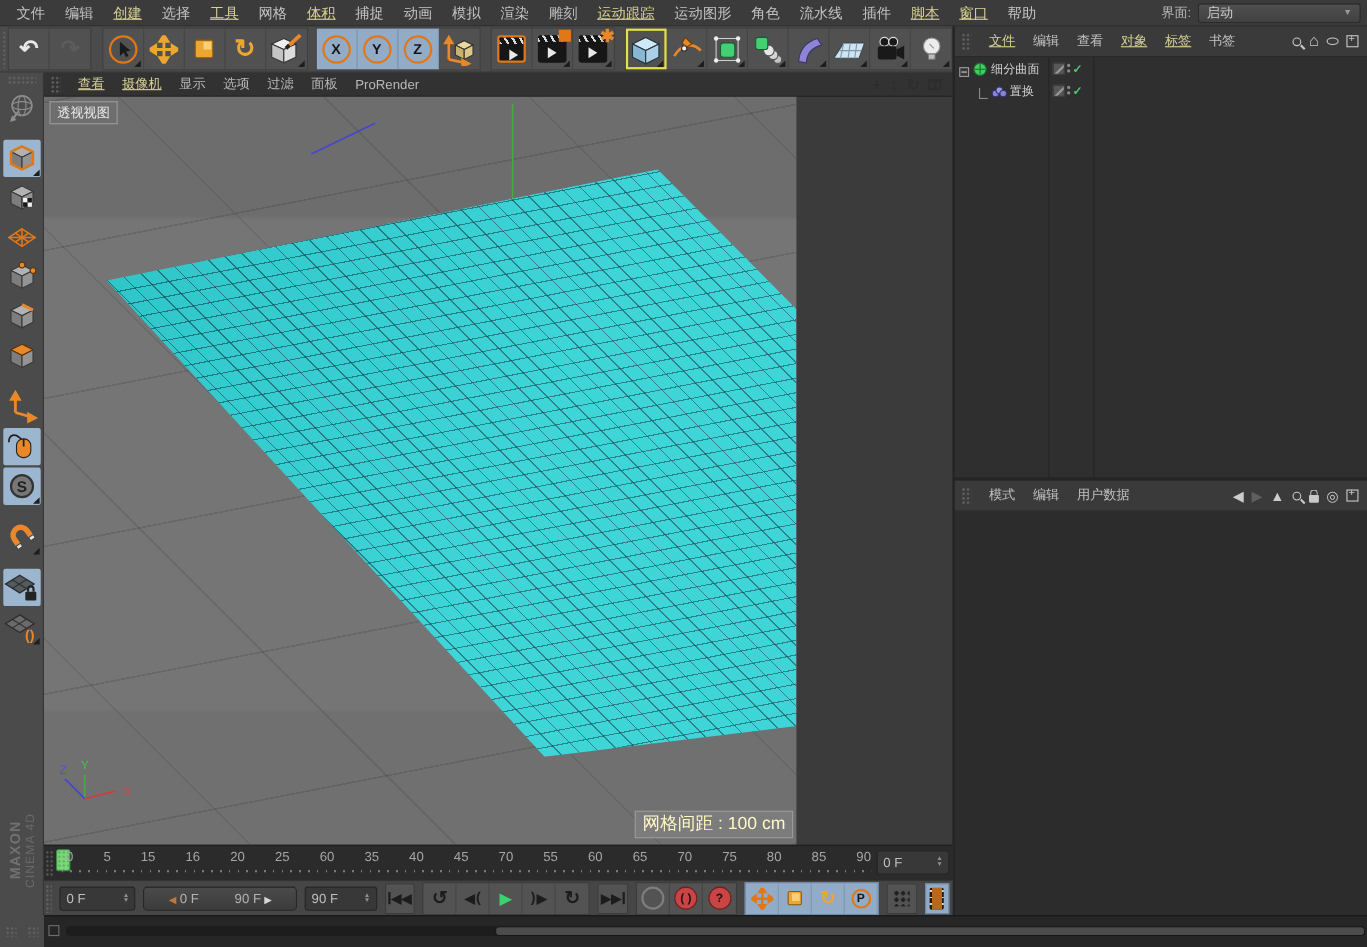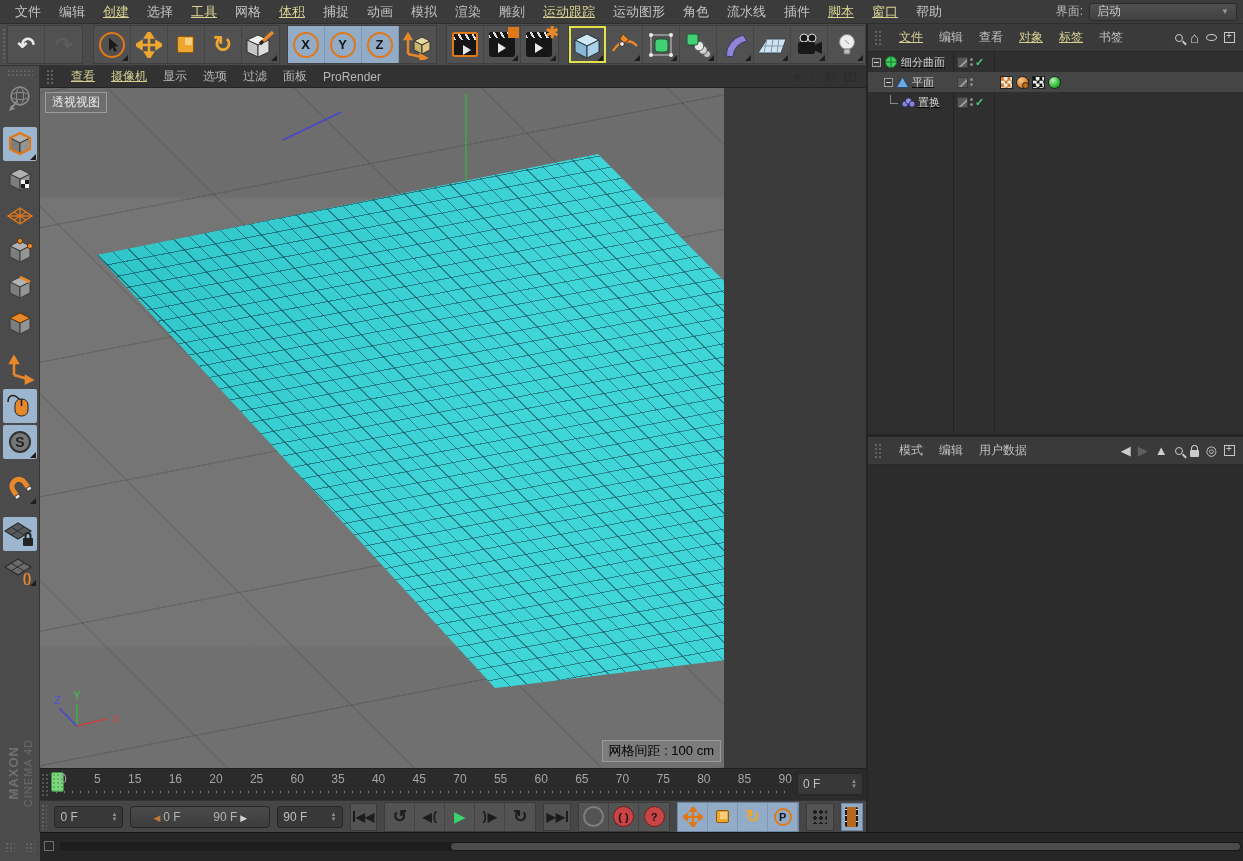"细分曲面" .om-name { align-items: center -> flex-end; text-decoration: underline -> none }
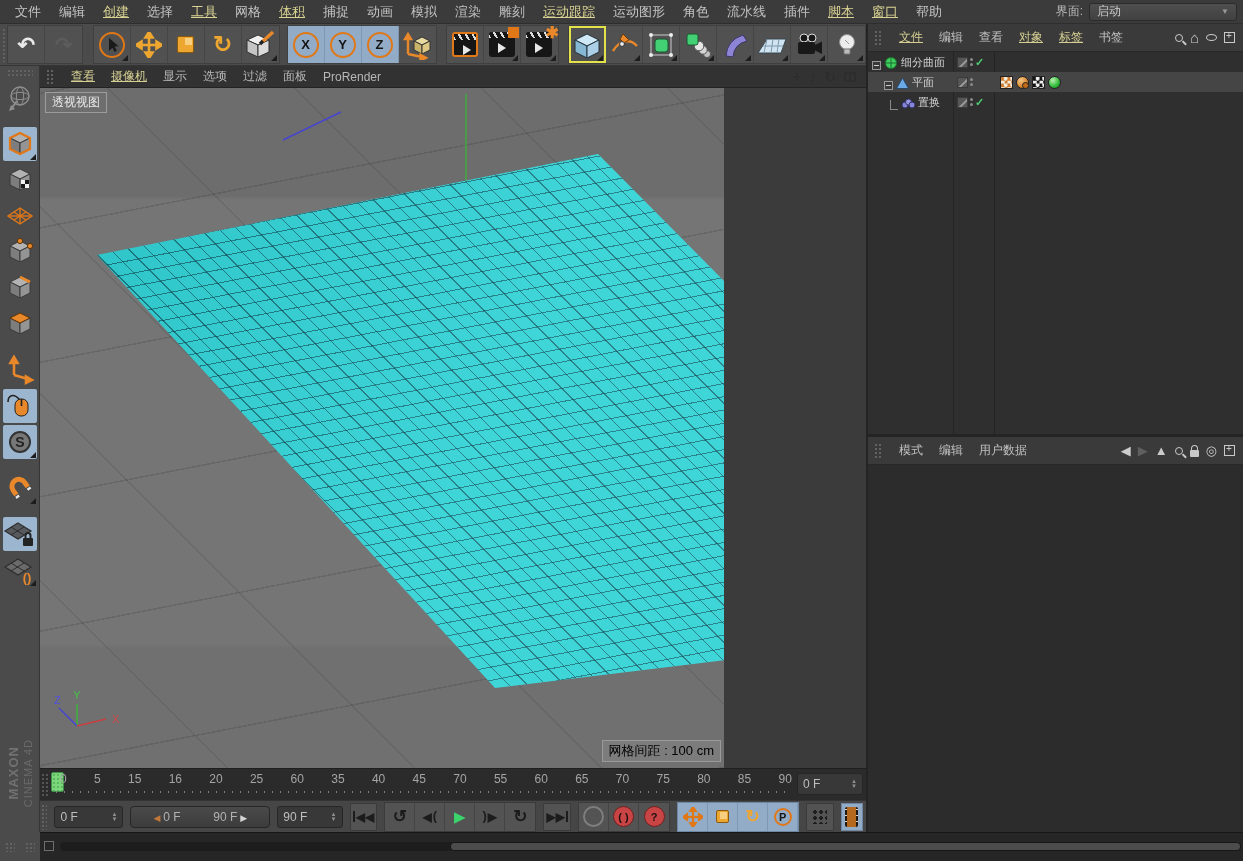"平面" div.om-row { html: <div> <div> <span></span> <svg> <polygon></polygon> </svg> <span>平面</span> </div> <div> <span></span> <span> <i></i> <i></i> </span> </div> <div> <span></span> <span></span> <span></span> <span></span> </div> </div> -> none }
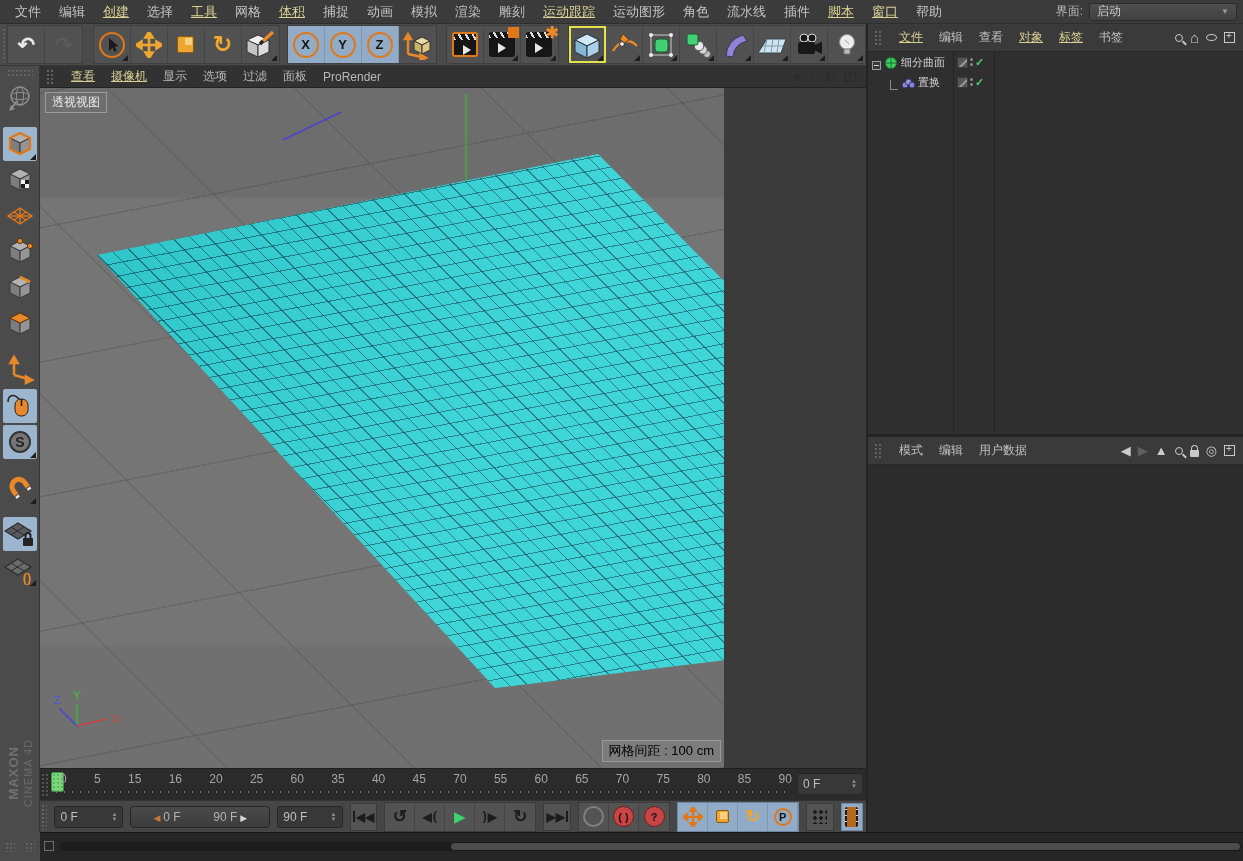"网格间距 : 100 cm" .grid-label { color: #000000 -> #fef9c3; font-size: 13px -> 16px }
